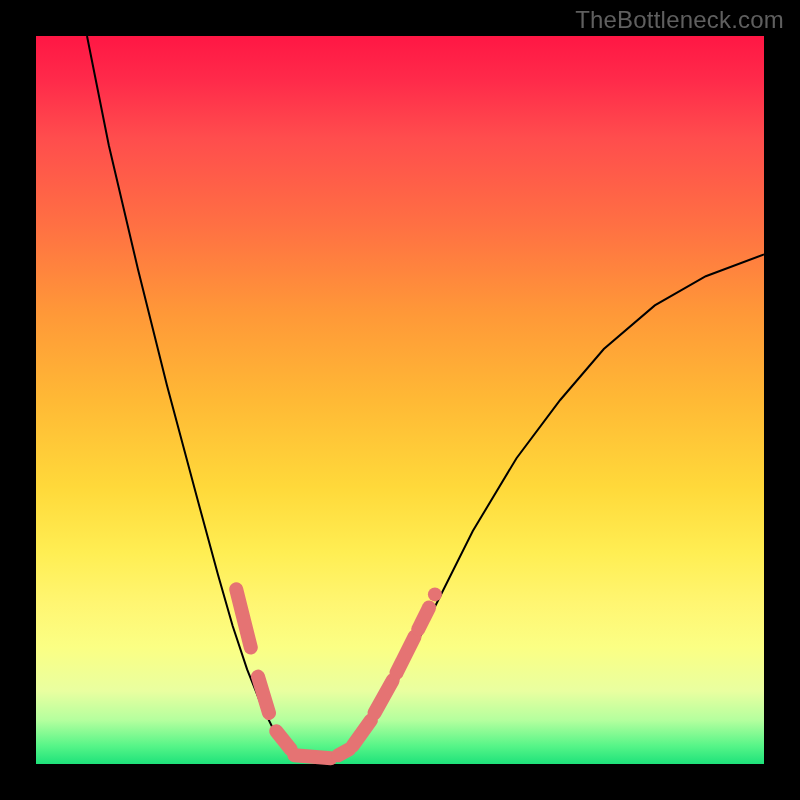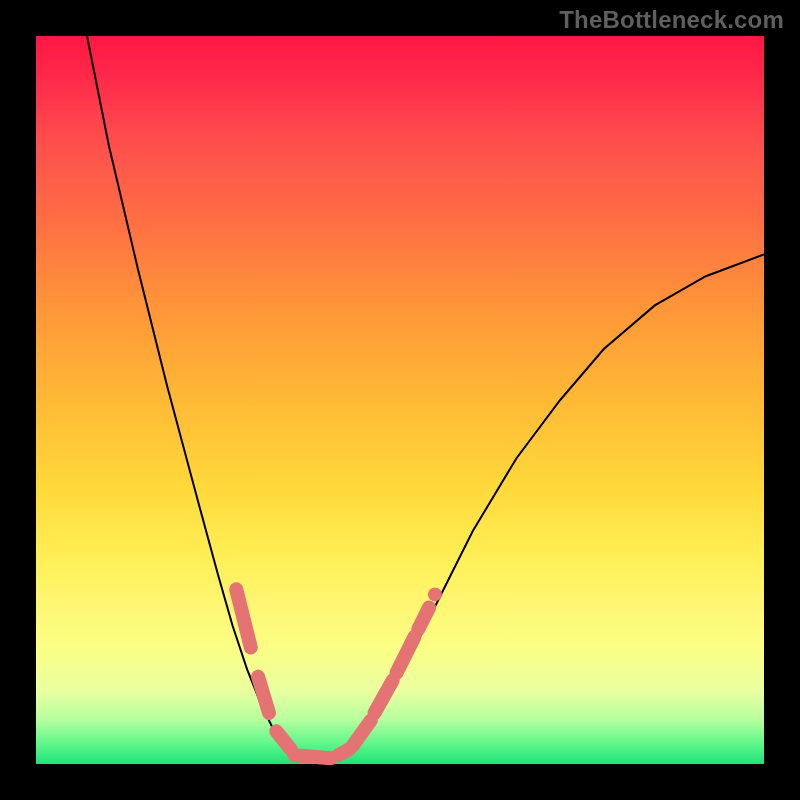"TheBottleneck.com" .watermark { font-weight: 700 -> 400 }
